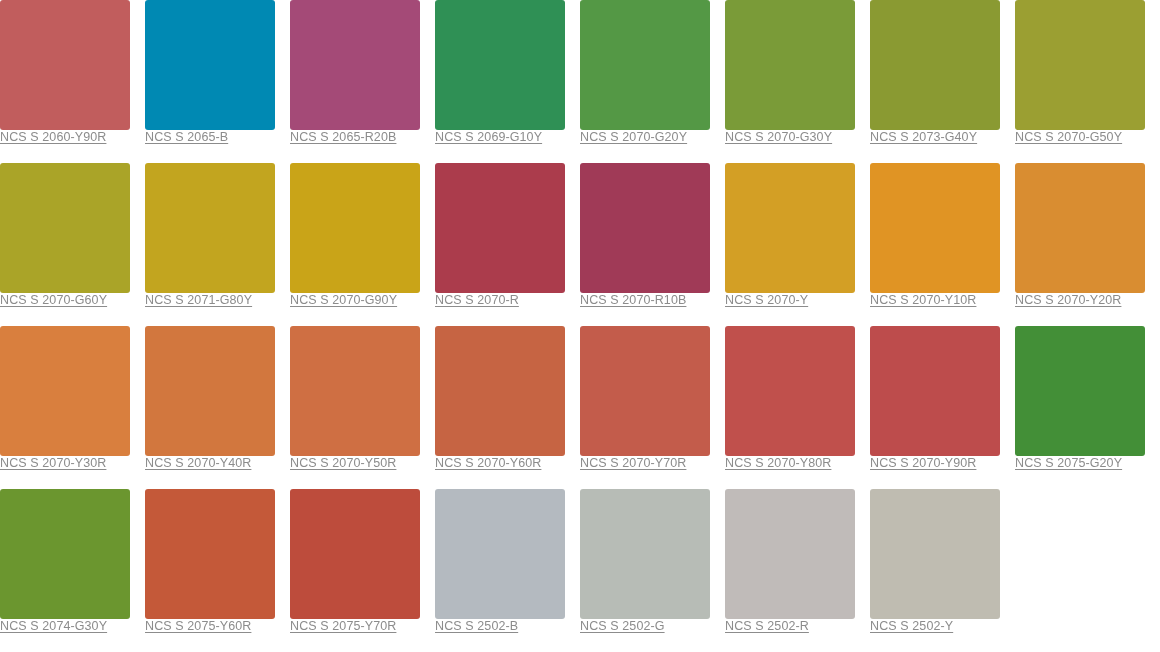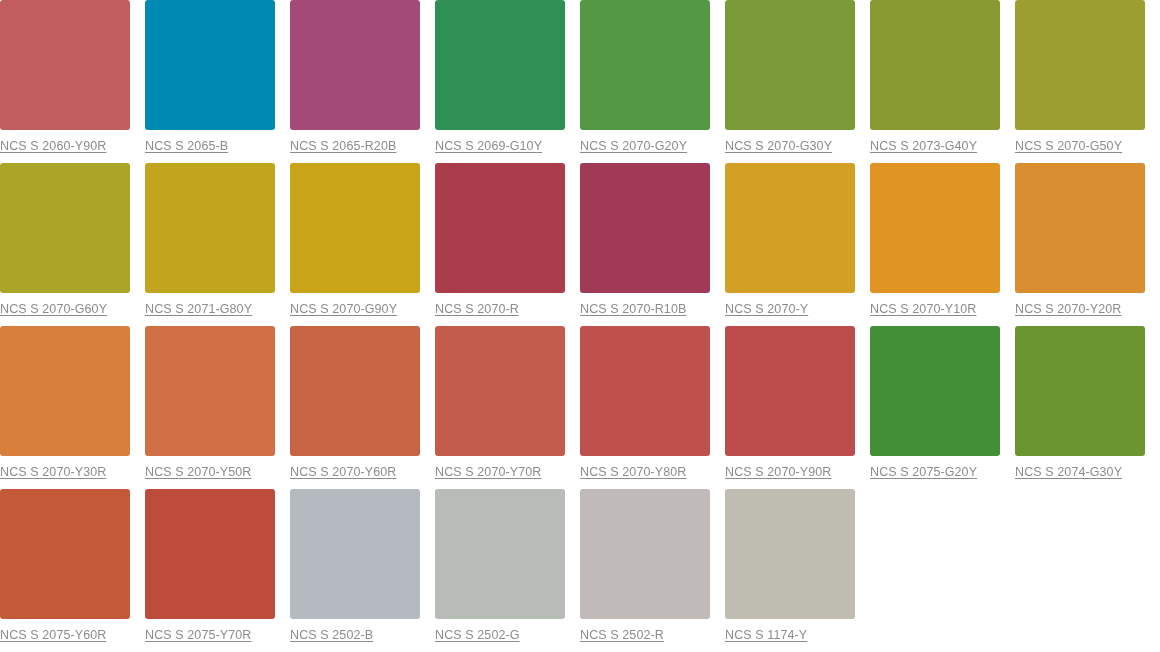"NCS S 2060-Y90R" .swatch-label { margin-top: 9px -> 0 }
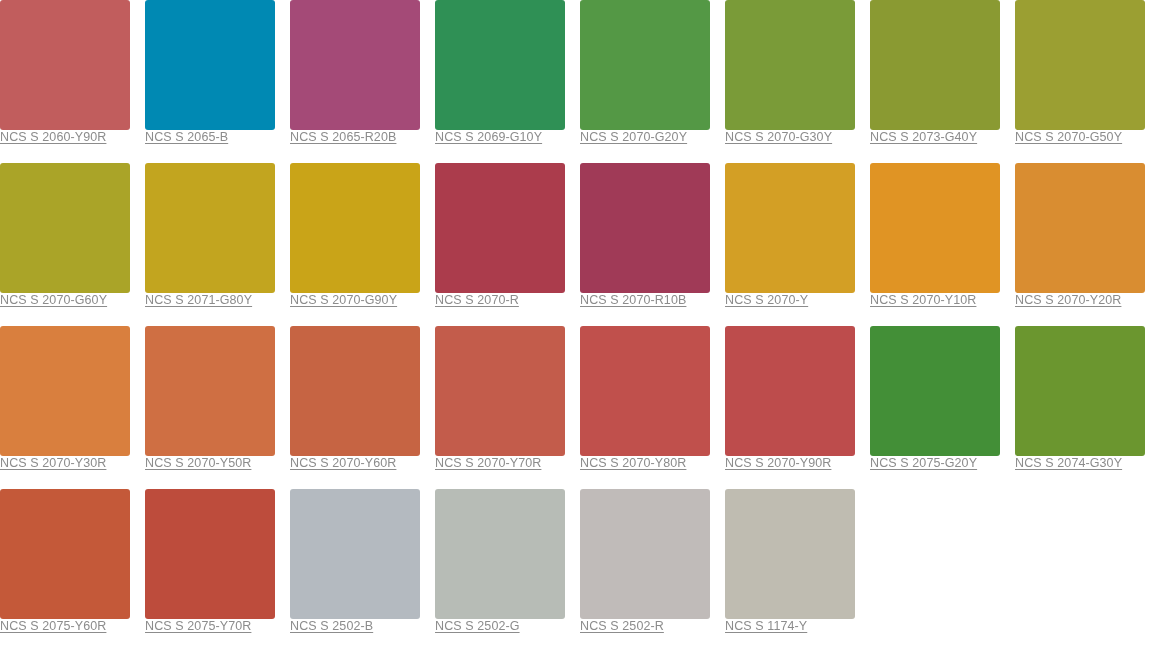"NCS S 2070-Y40R" div.swatch-cell { html: none -> <div> <div></div> <a>NCS S 2070-Y40R</a> </div> }
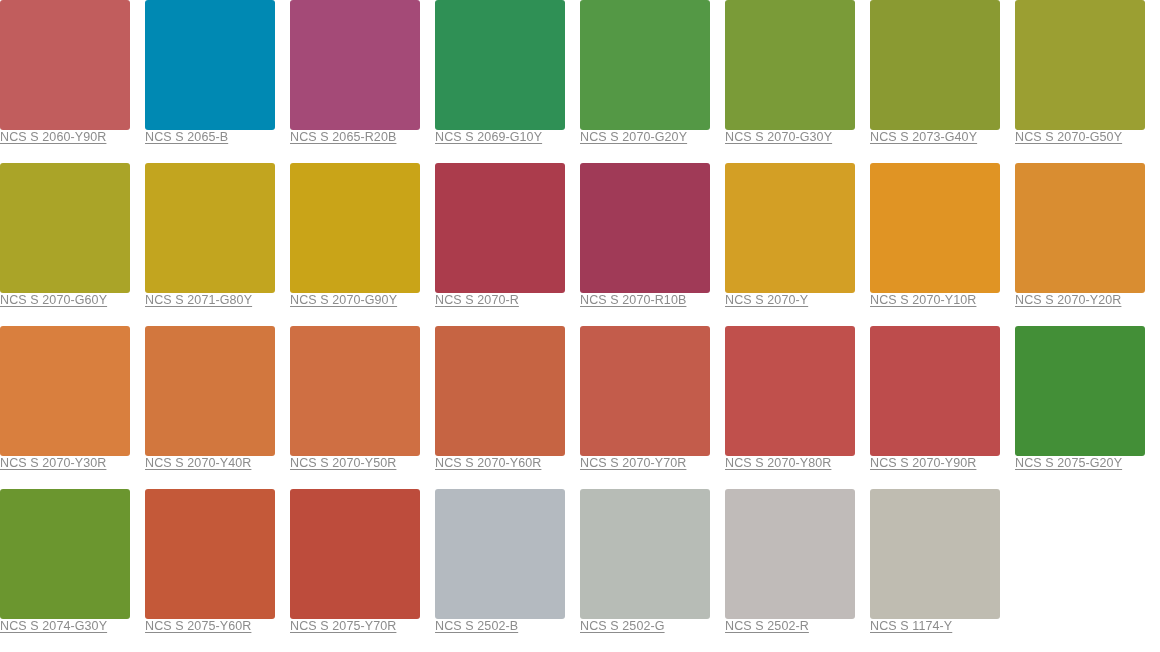"NCS S 1174-Y" a.swatch-label { text: 1174-Y -> 2502-Y }
